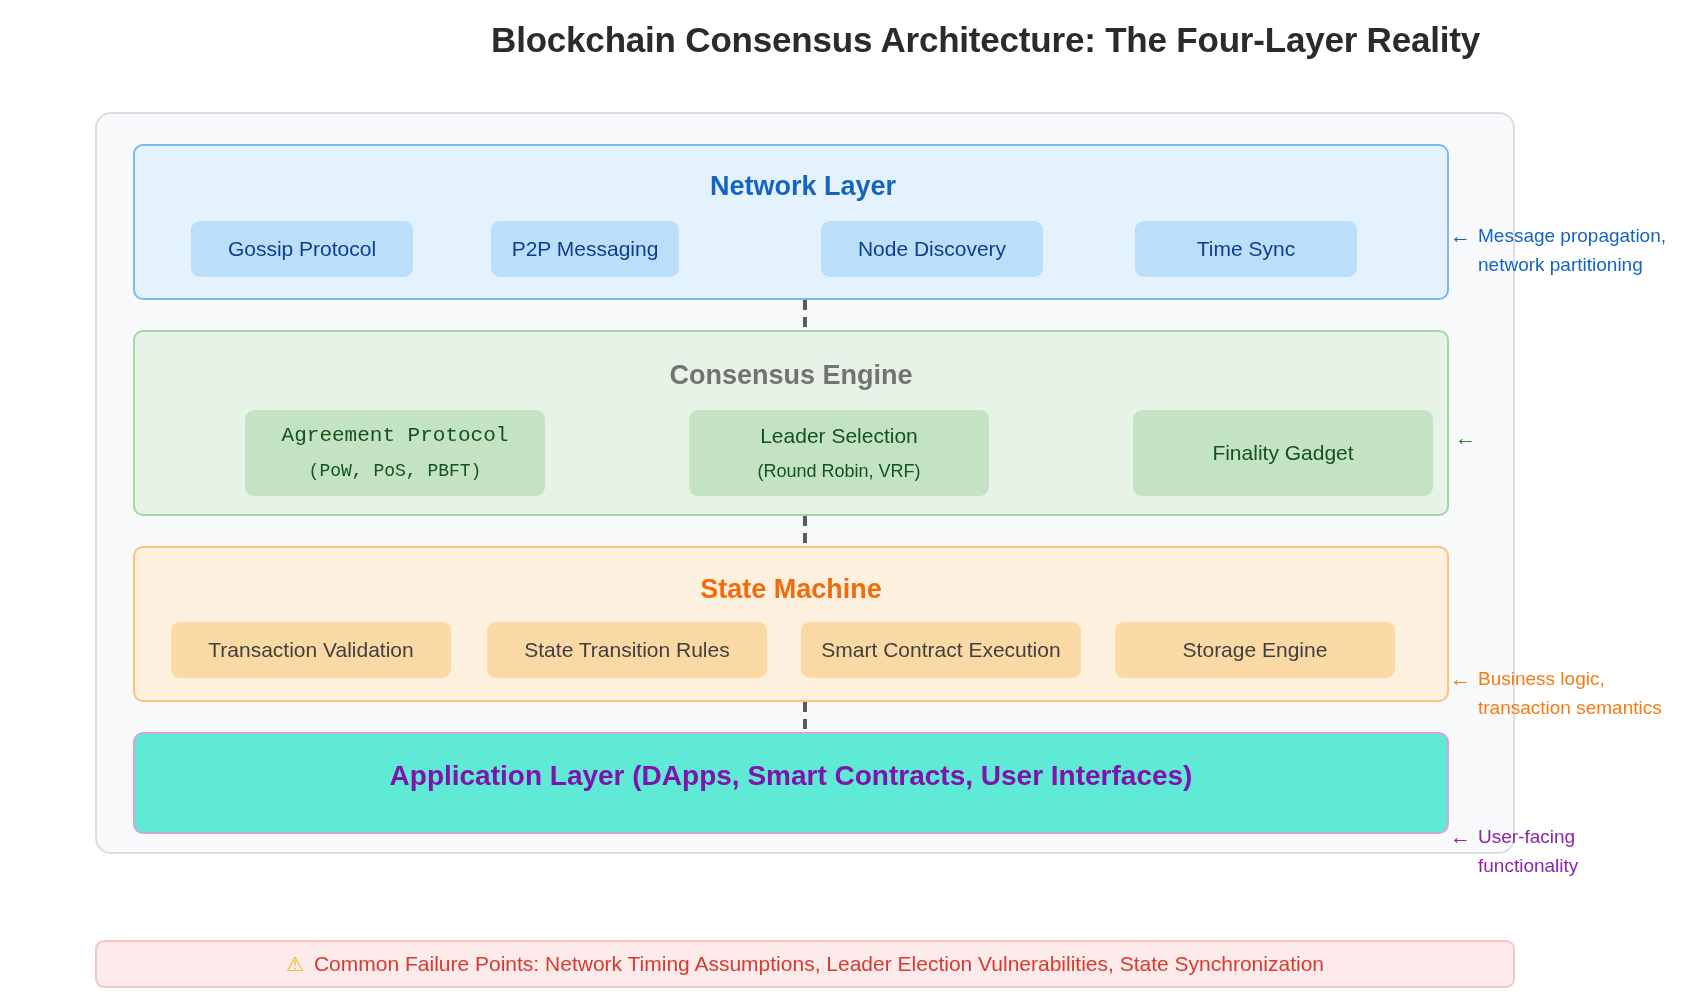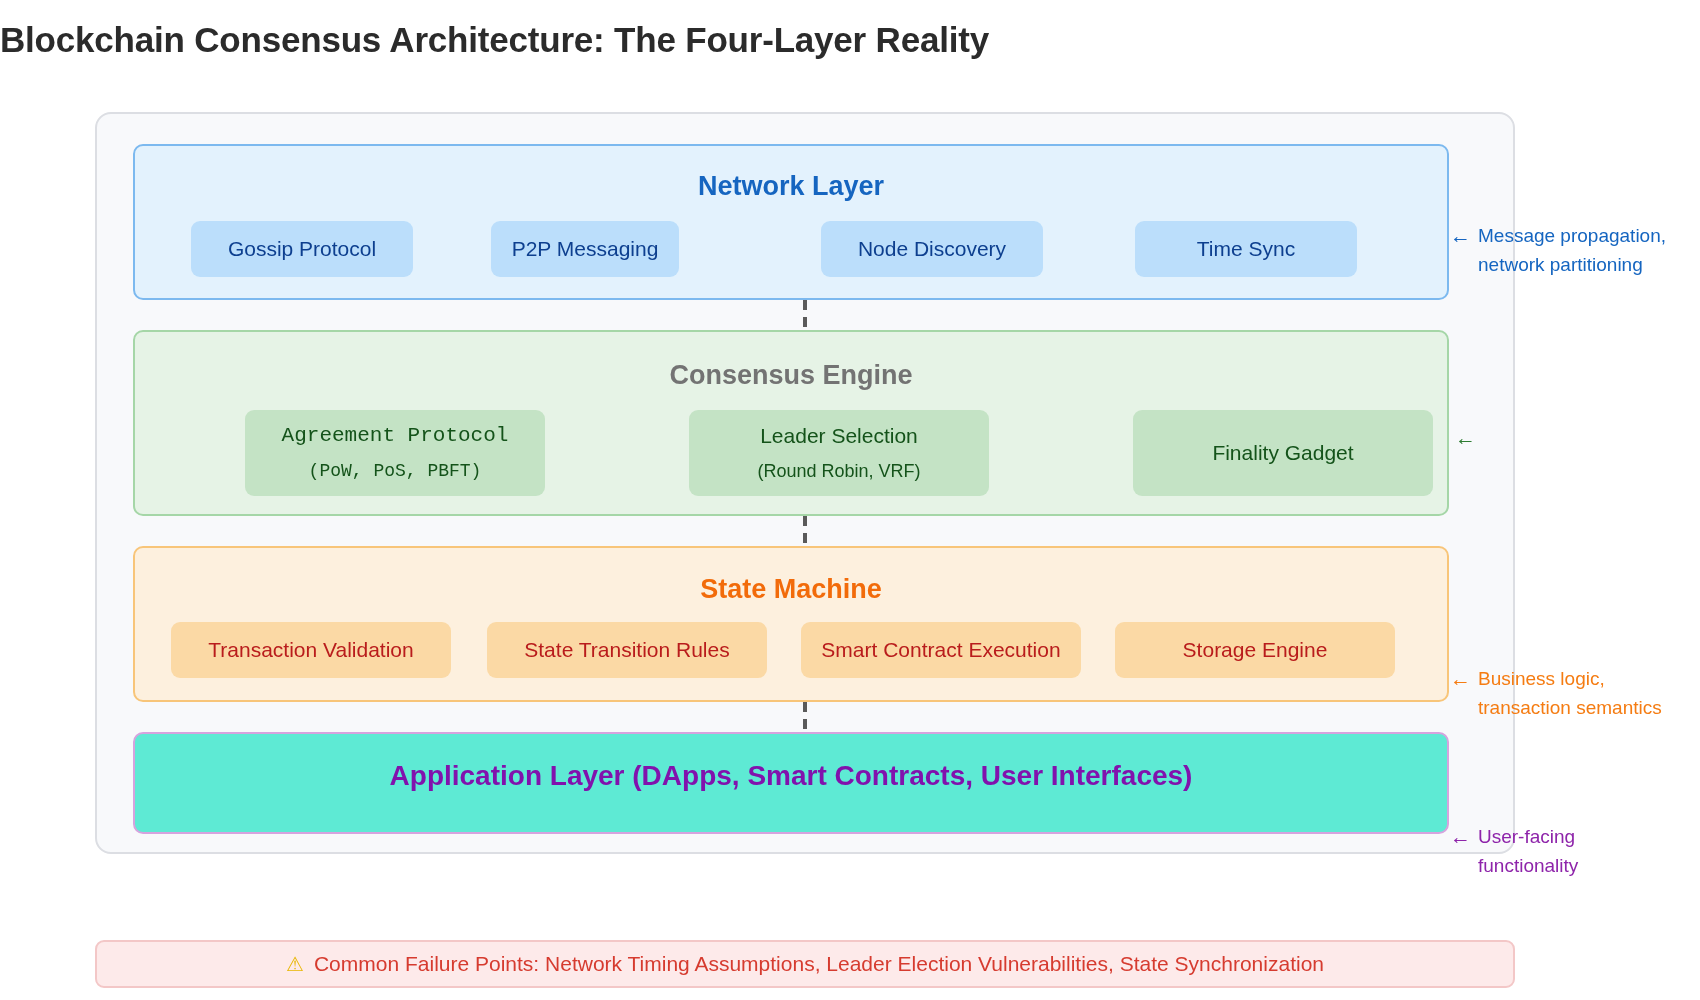"Blockchain Consensus Architecture: The" .page-title { text-align: left -> right }
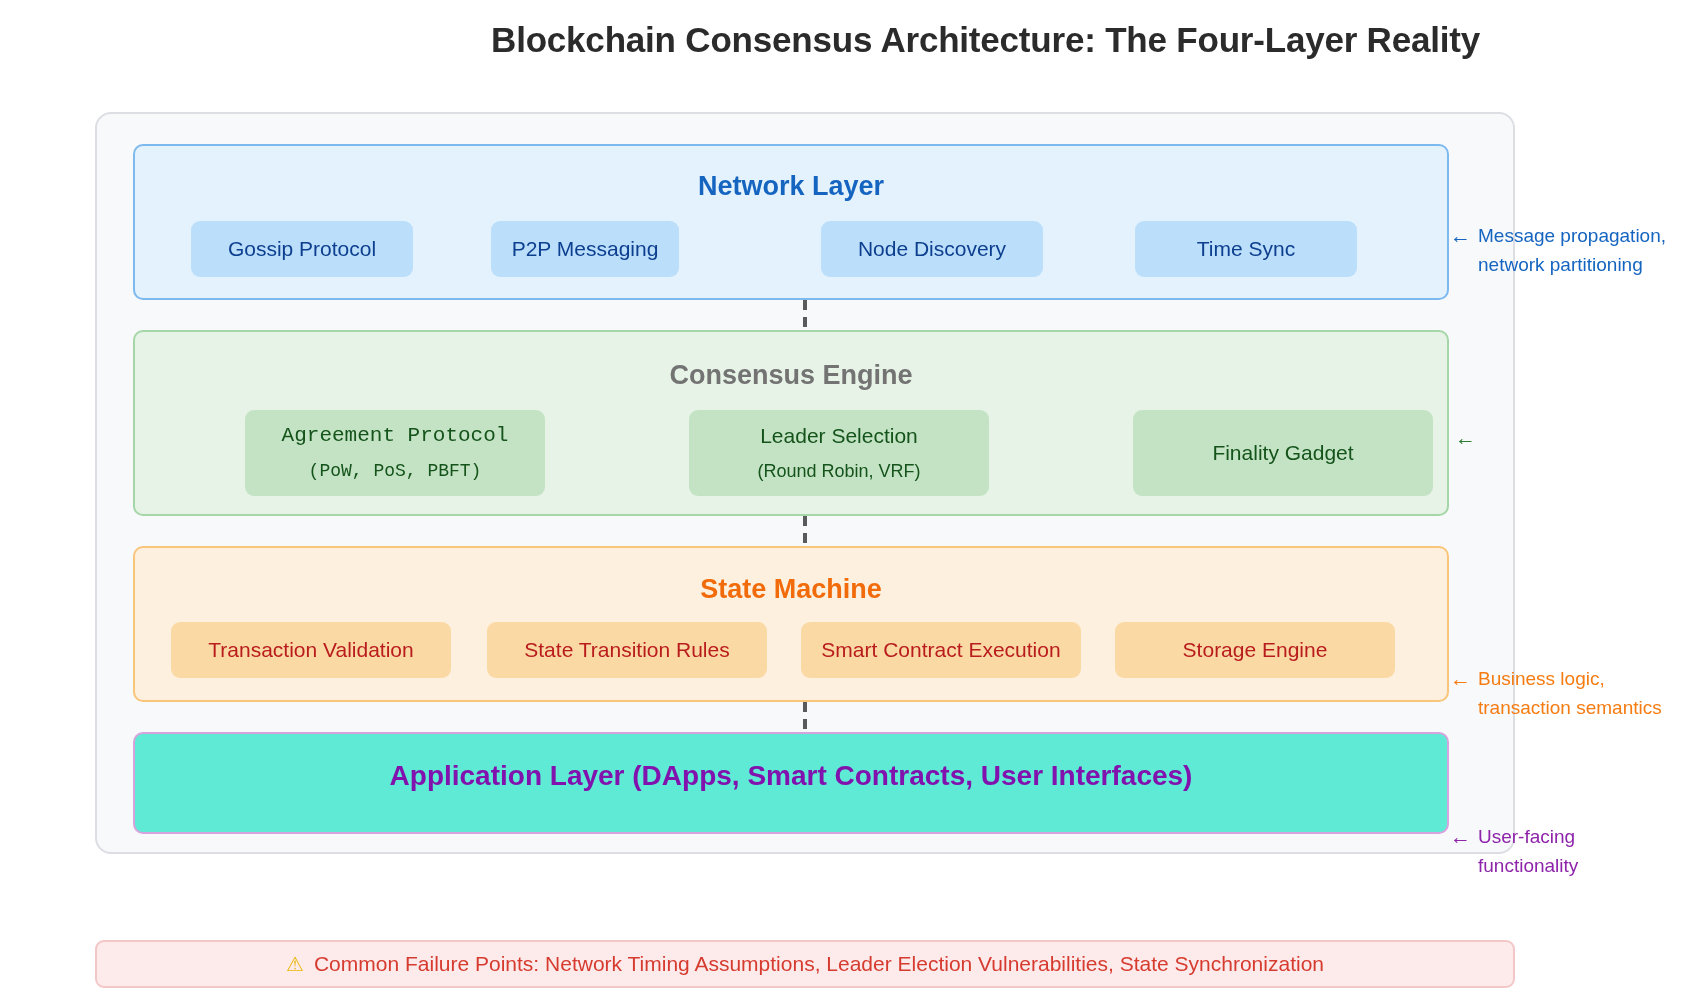"Network Layer" .layer-network .layer-title { margin-left: none -> 12px }
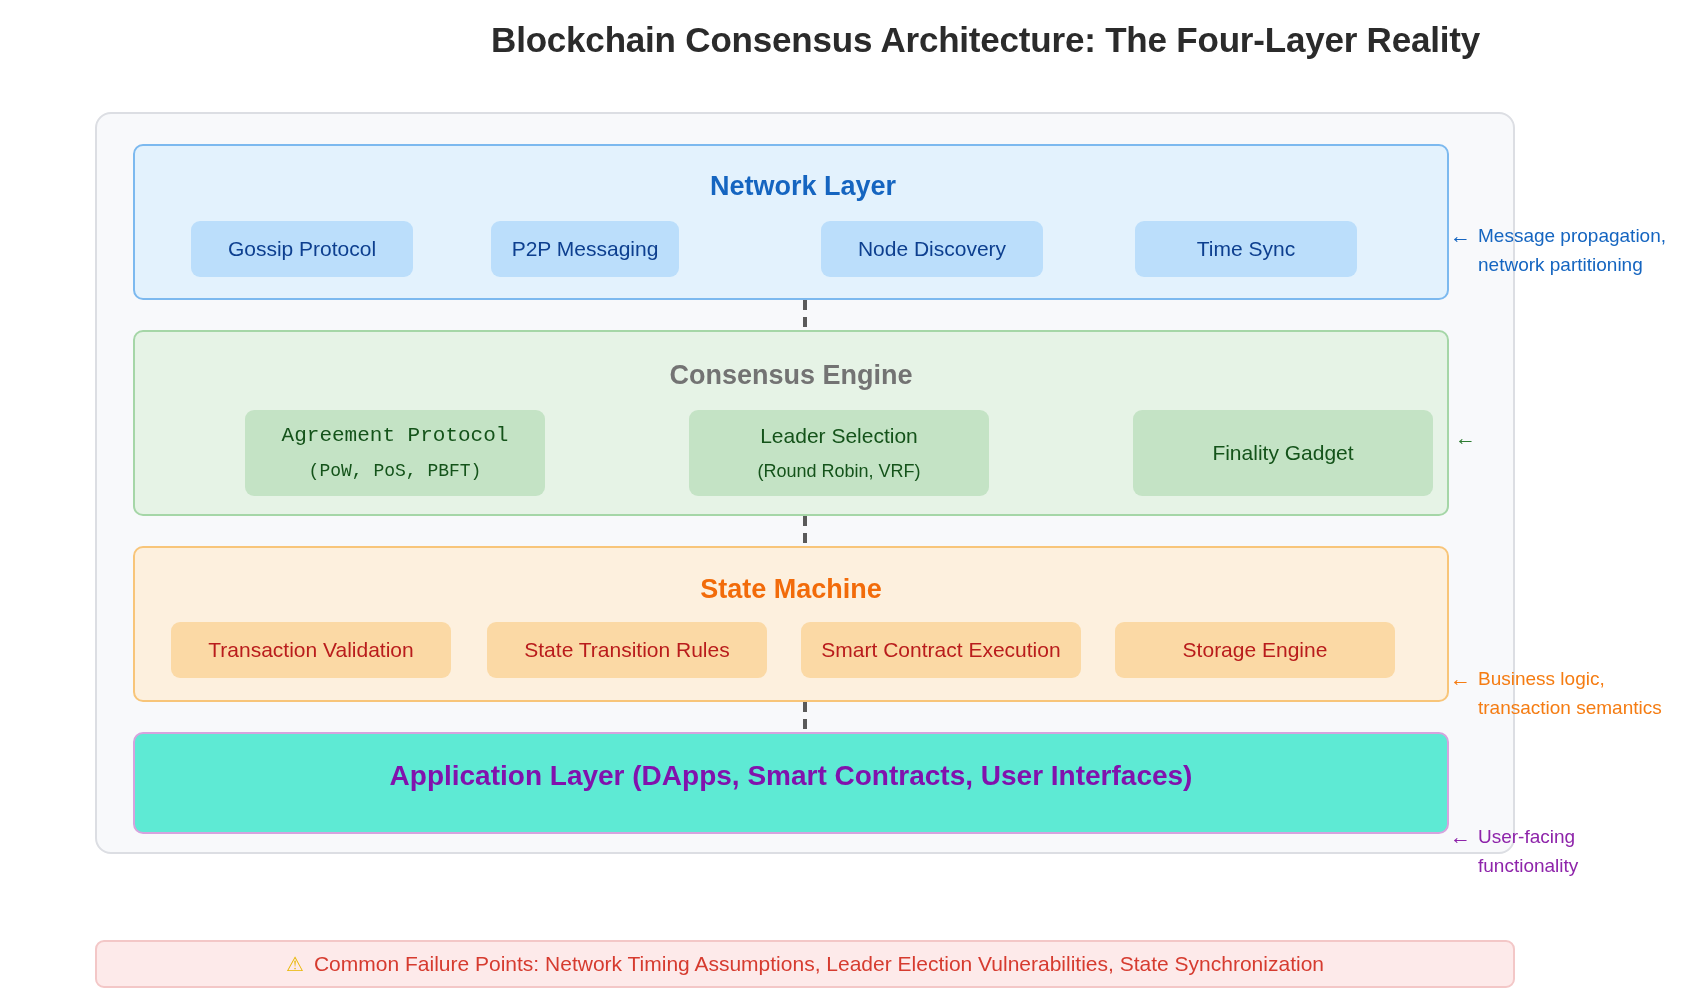"Transaction Validation" .layer-state .chip { color: #b91c1c -> #404040 }
